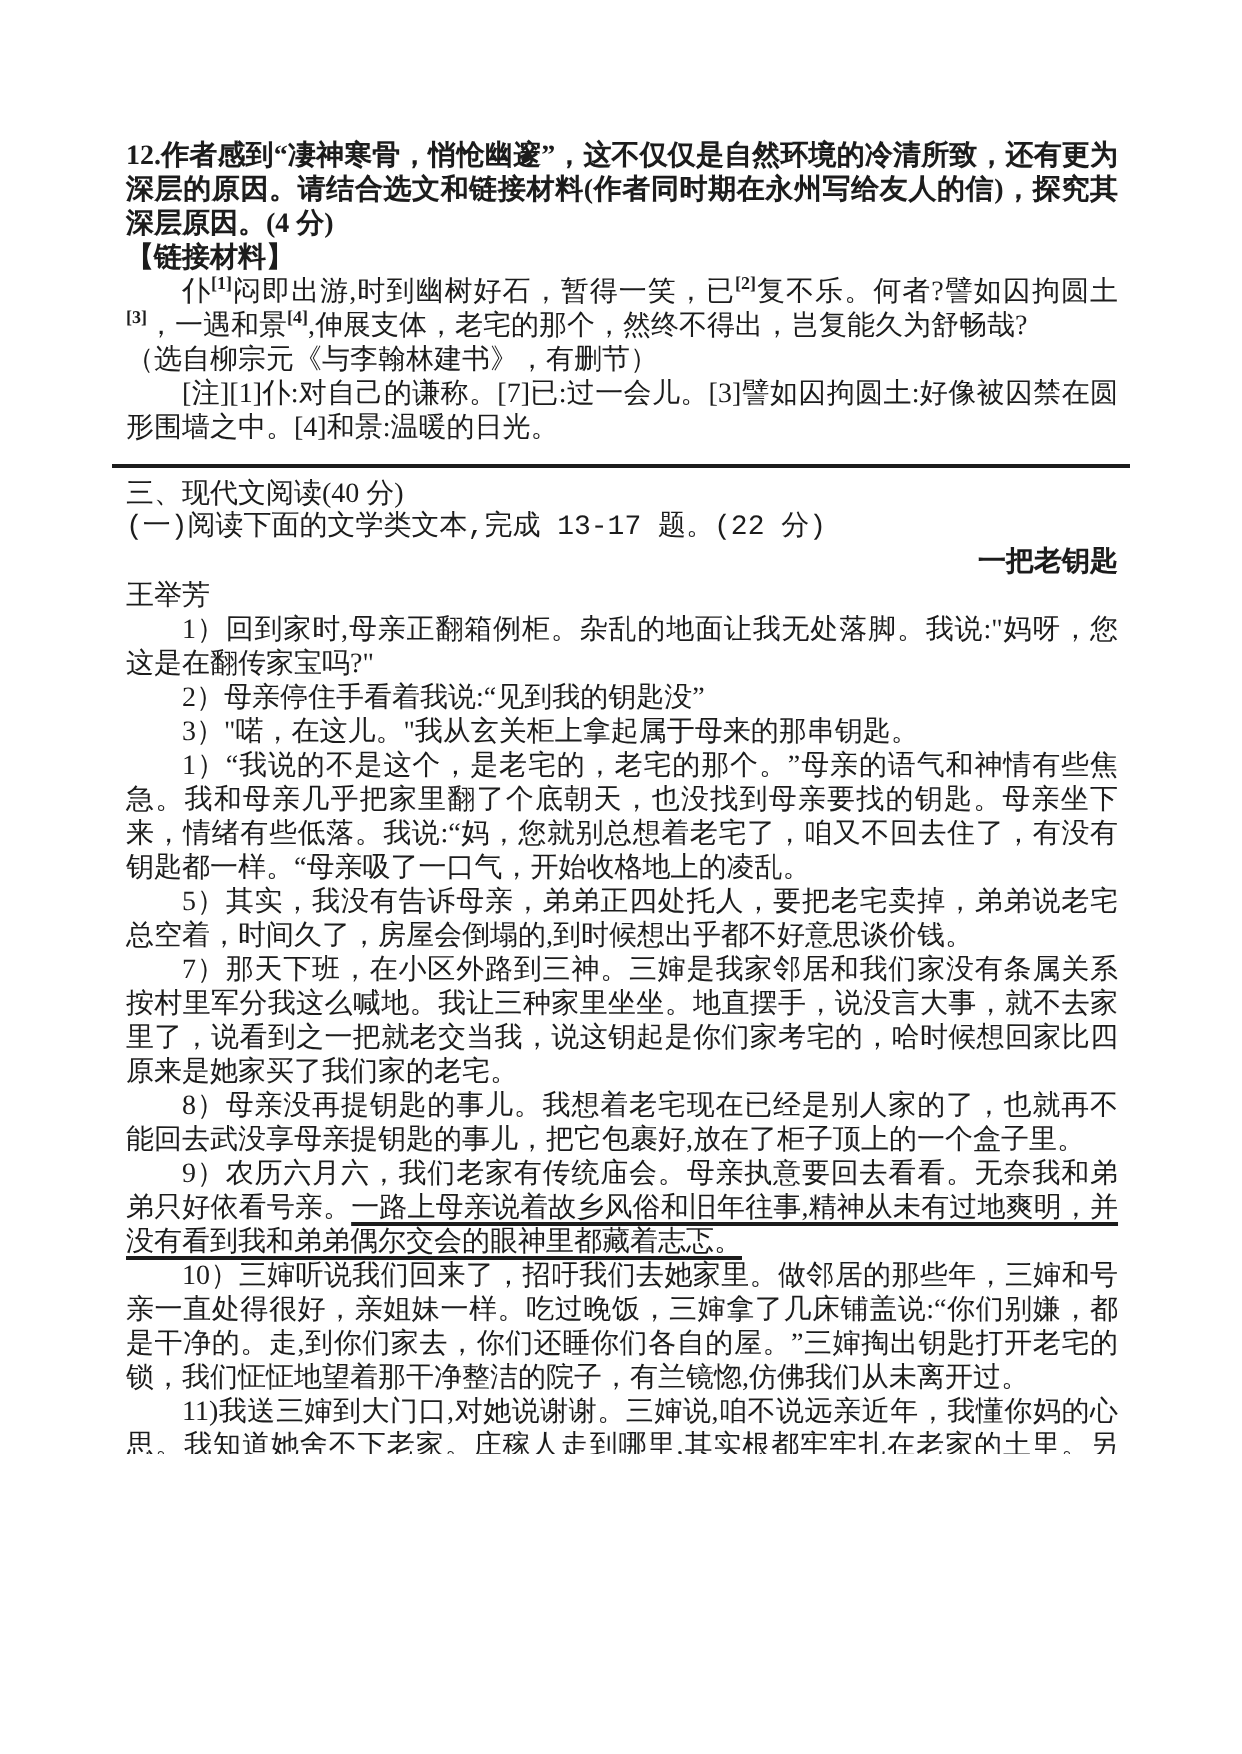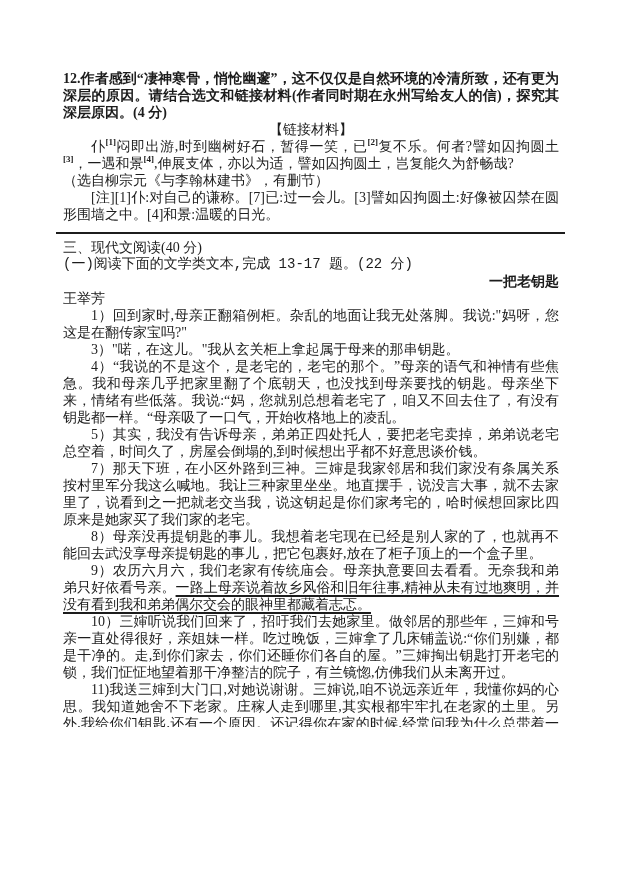"【链接材料】" .link-heading { font-weight: normal -> bold; text-align: center -> none }
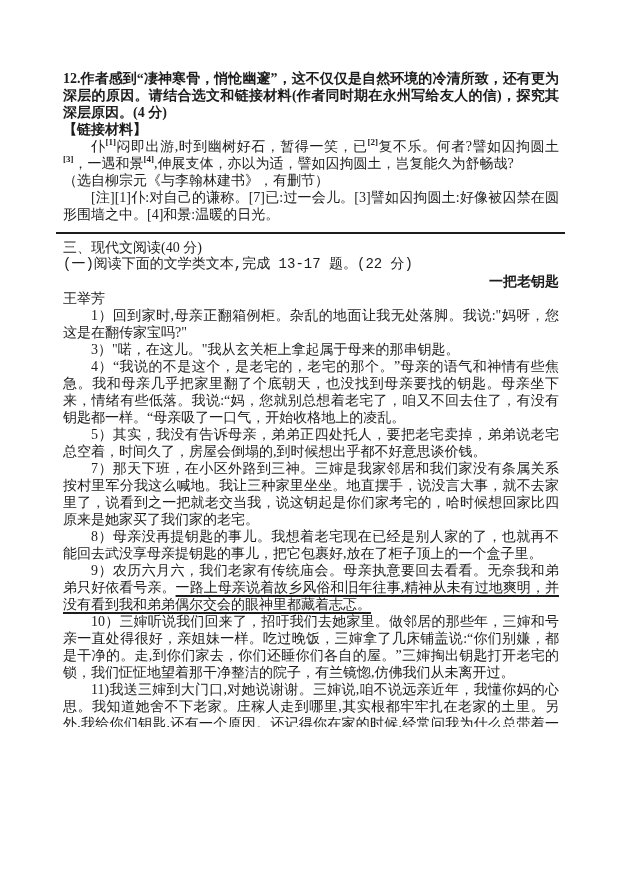",伸展支体，亦以为适，譬如囚拘圆土，岂复能久为舒畅哉?" span { text: 亦以为适，譬如囚拘圆土 -> 老宅的那个，然终不得出 }
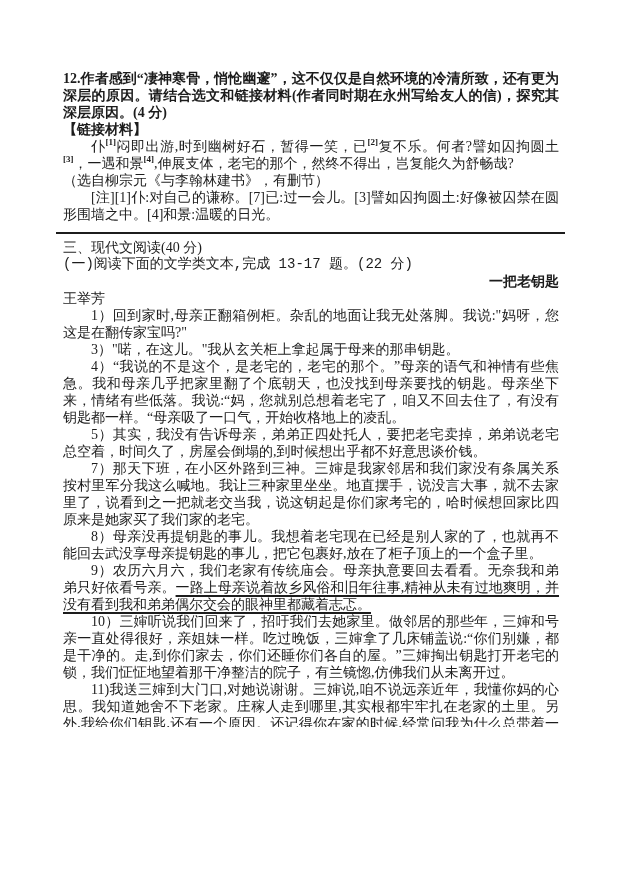"2）母亲停住手看着我说:“见到我的钥匙没”" p.para { html: none -> <p>2）母亲停住手看着我说:“见到我的钥匙没”</p> }
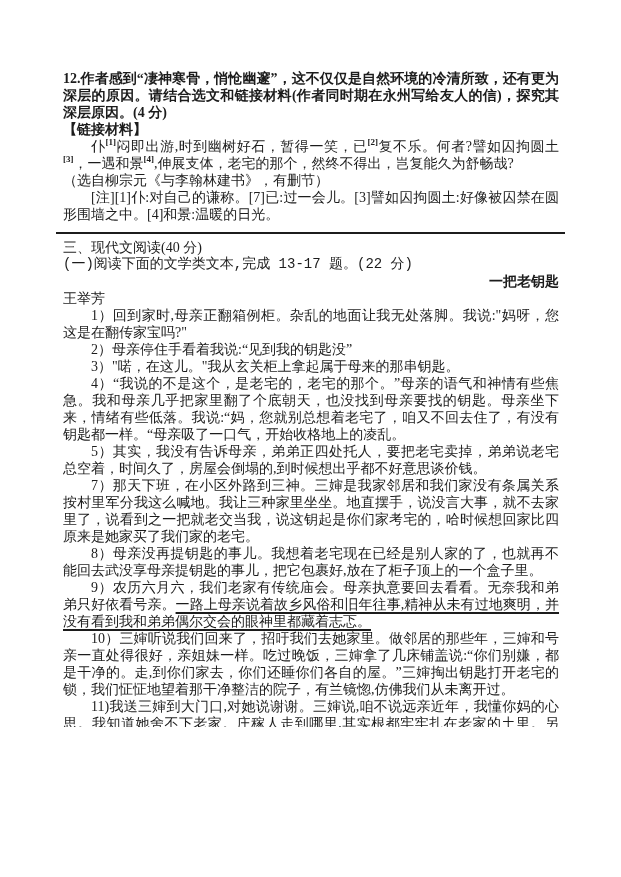"4）“我说的不是这个，是老宅的，老宅的那个。”母亲的语气和神情有些焦急。我和母亲" p.para { text: 4 -> 1 }
